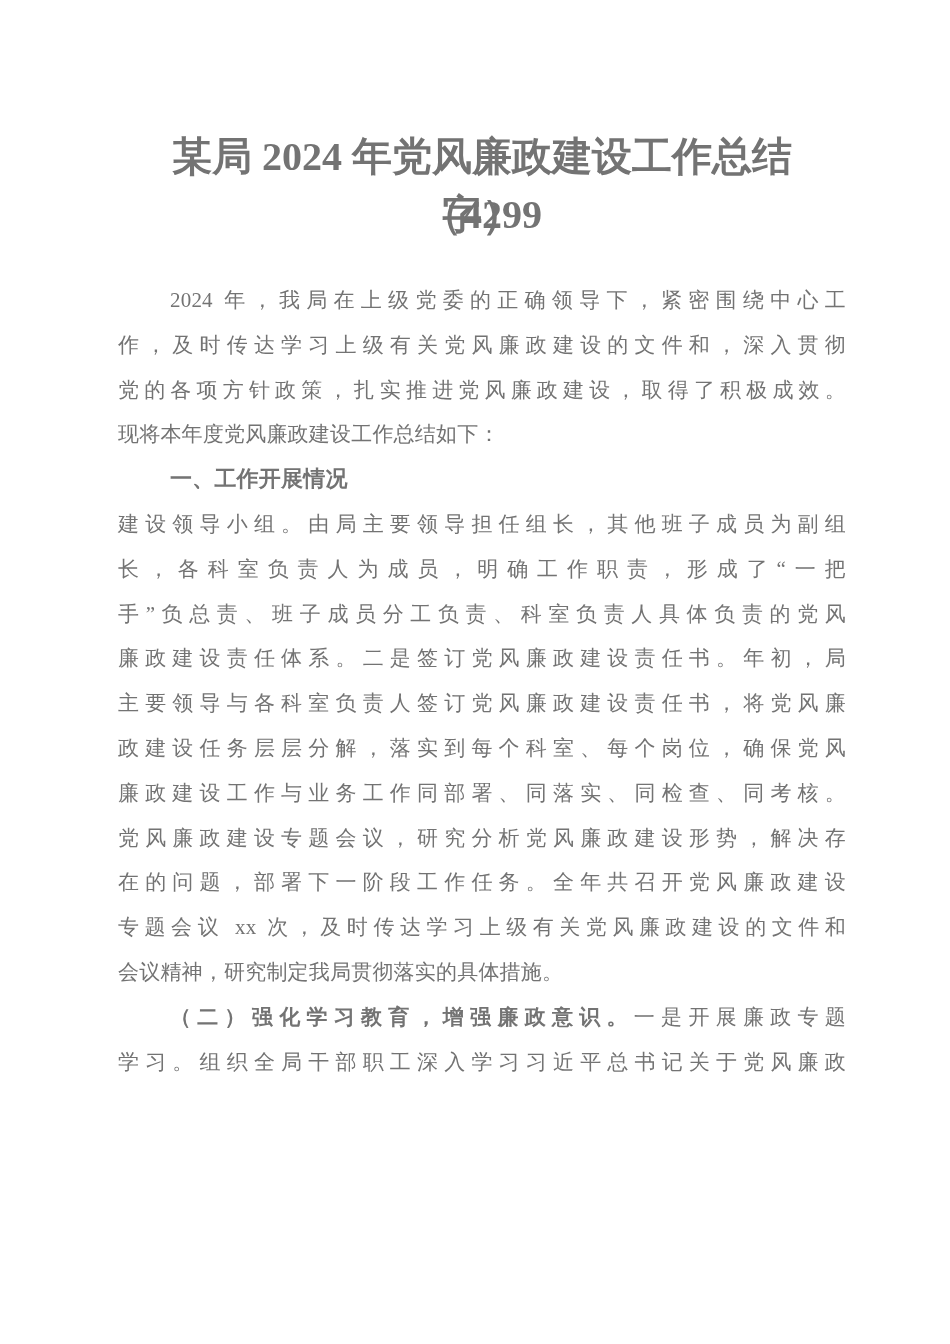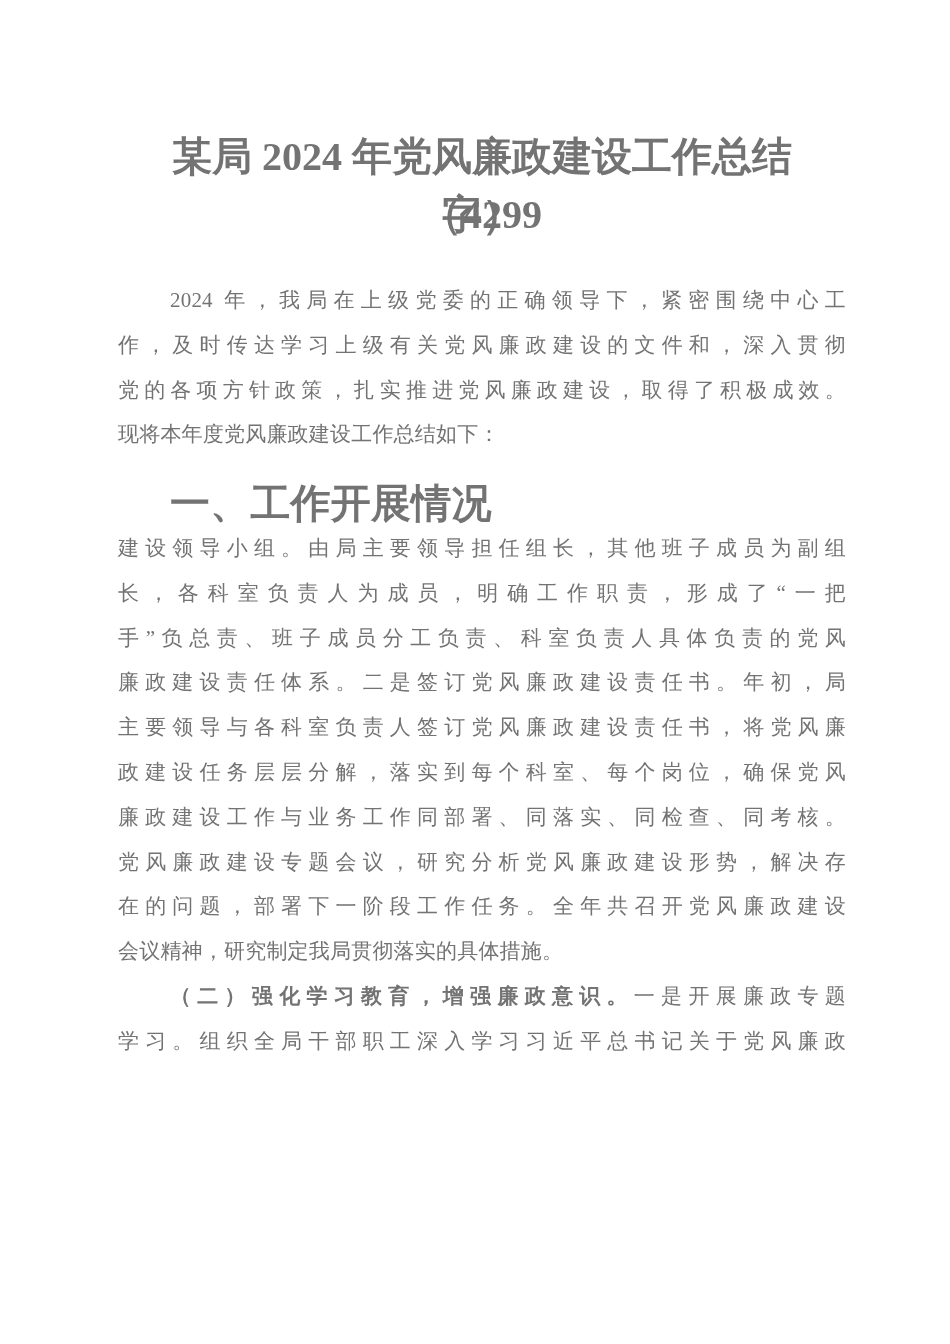"一、工作开展情况" .block.heading .ln { font-size: 40px -> 22px; margin-top: 24px -> none }
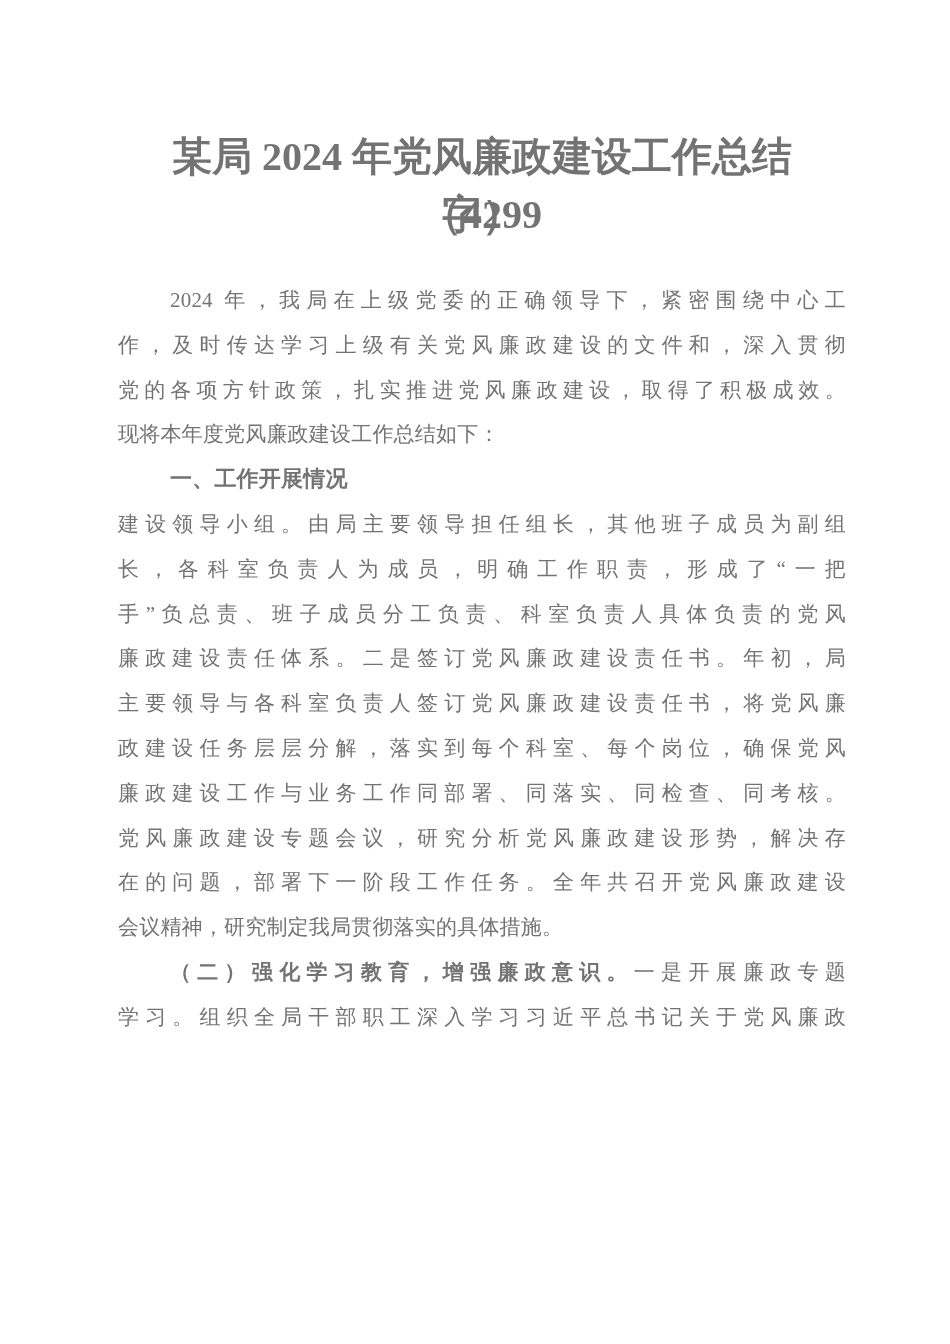"专题会议 xx 次，及时传达学习上级有关党风廉政建设的文件和" div.ln { html: none -> <div><span>专题会议 xx 次，及时传达学习上级有关党风廉政建设的文件和</span></div> }
